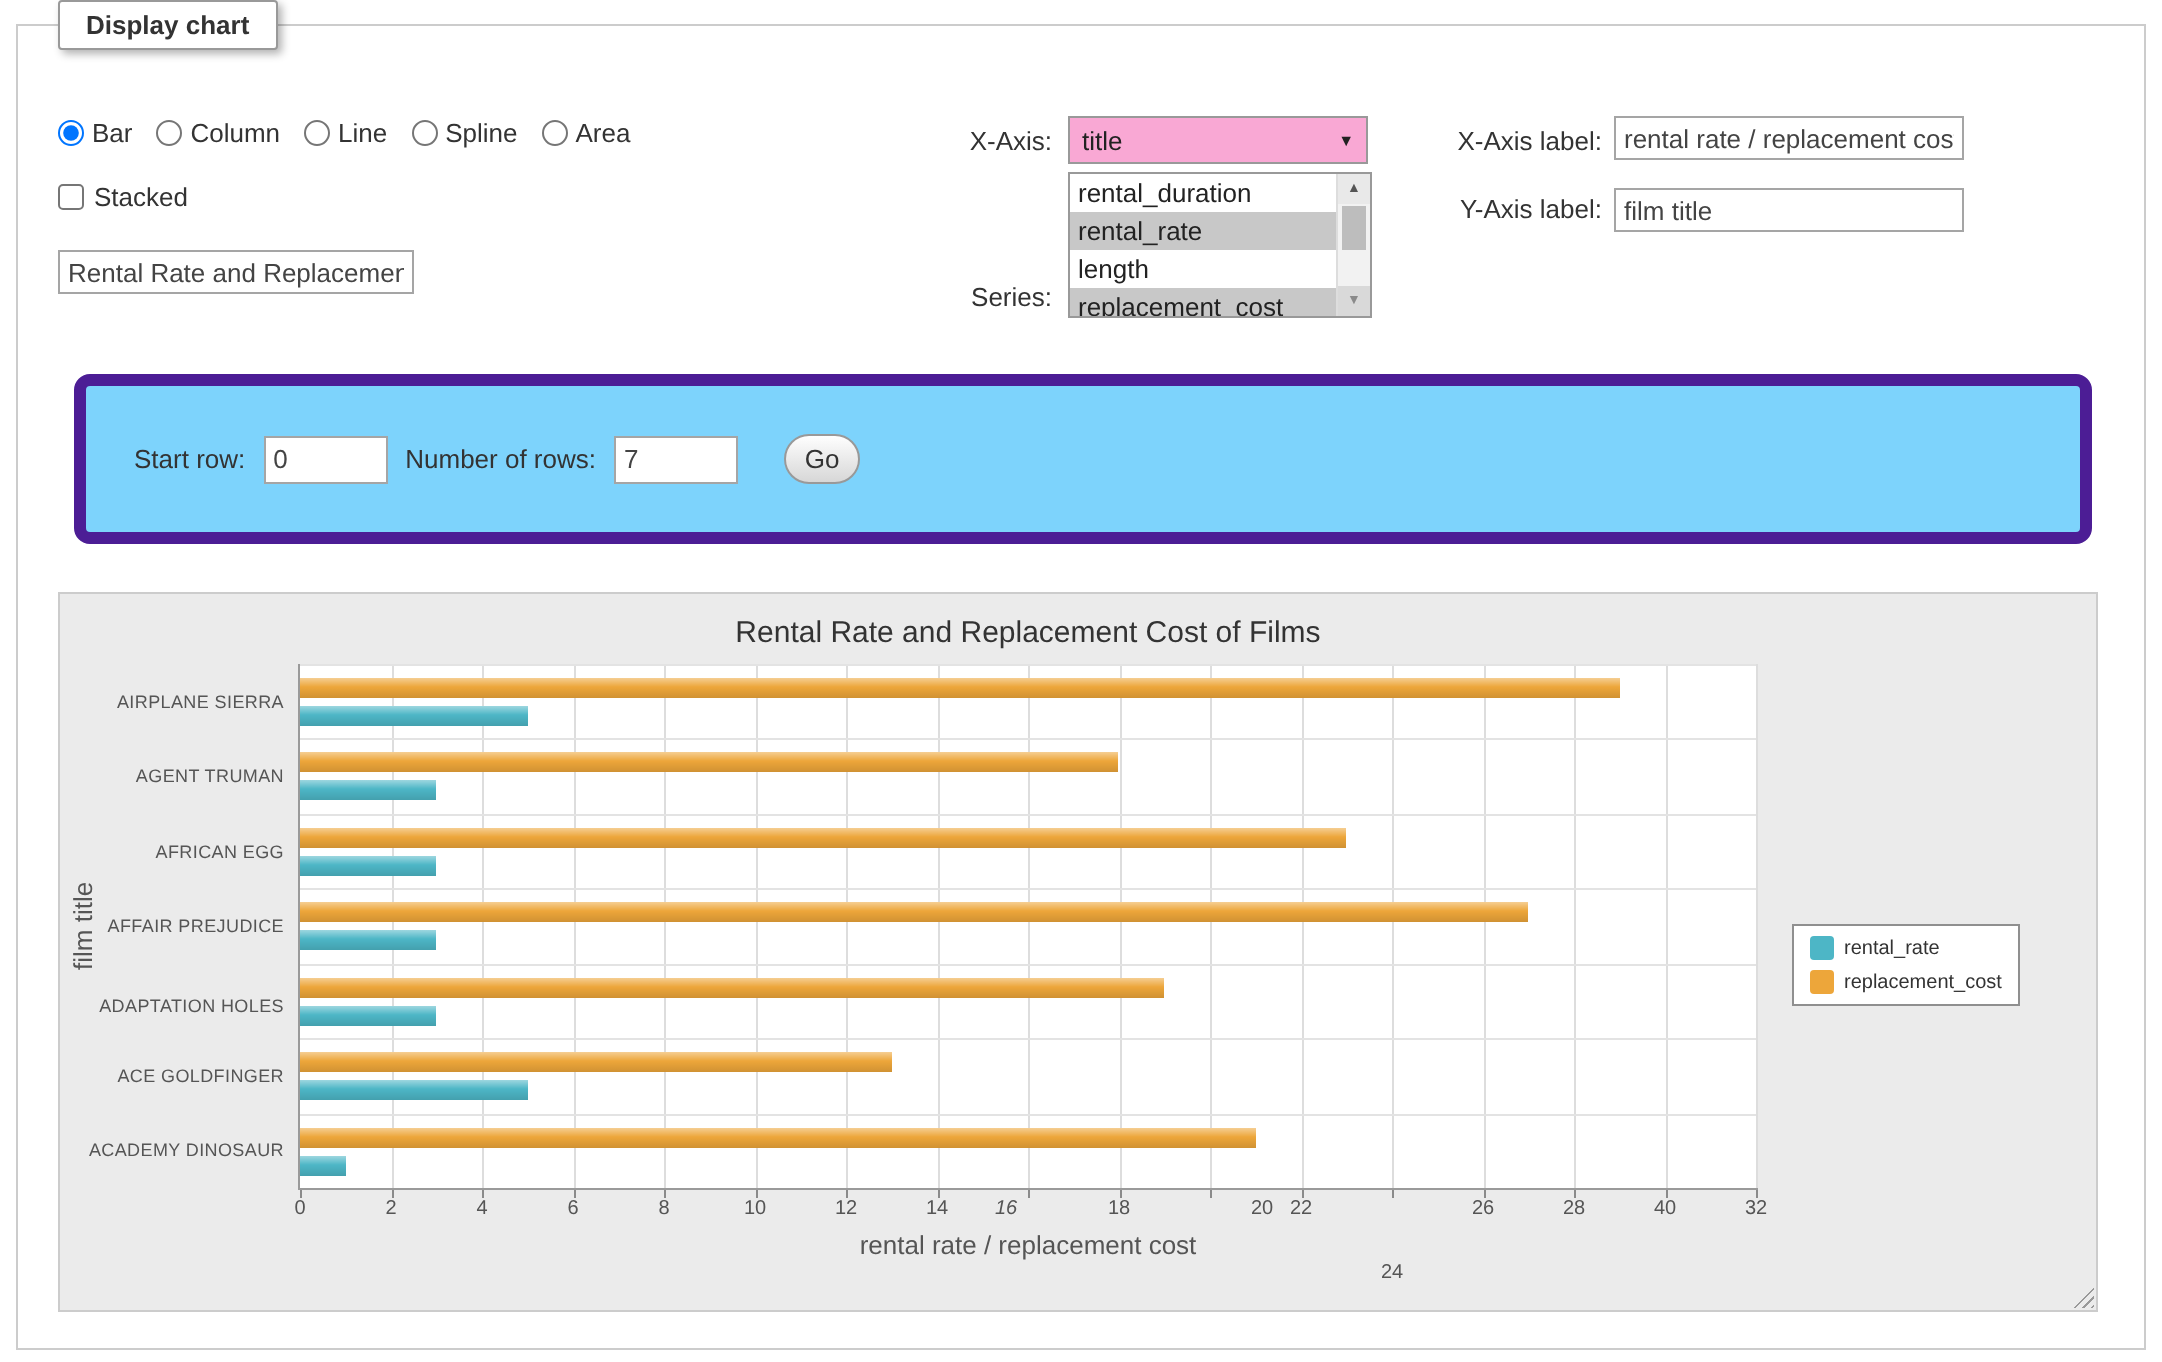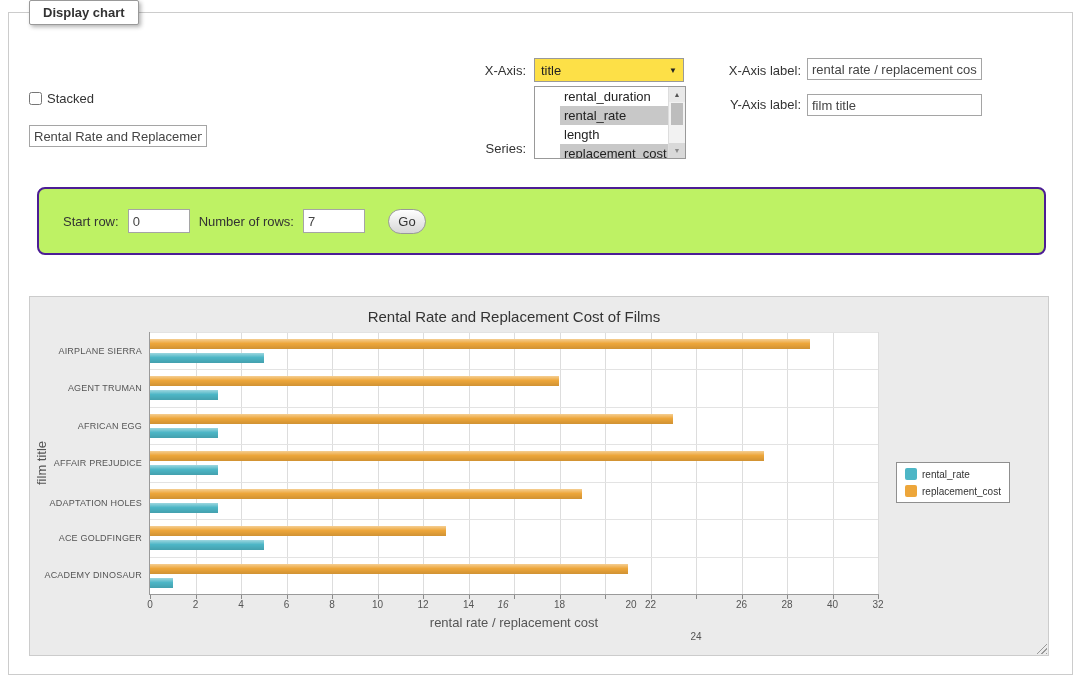"Bar" div.radio-row { html: none -> <div> <label> <input> <span>Bar</span> </label> <label> <input> <span>Column</span> </label> <label> <input> <span>Line</span> </label> <label> <input> <span>Spline</span> </label> <label> <input> <span>Area</span> </label> </div> }
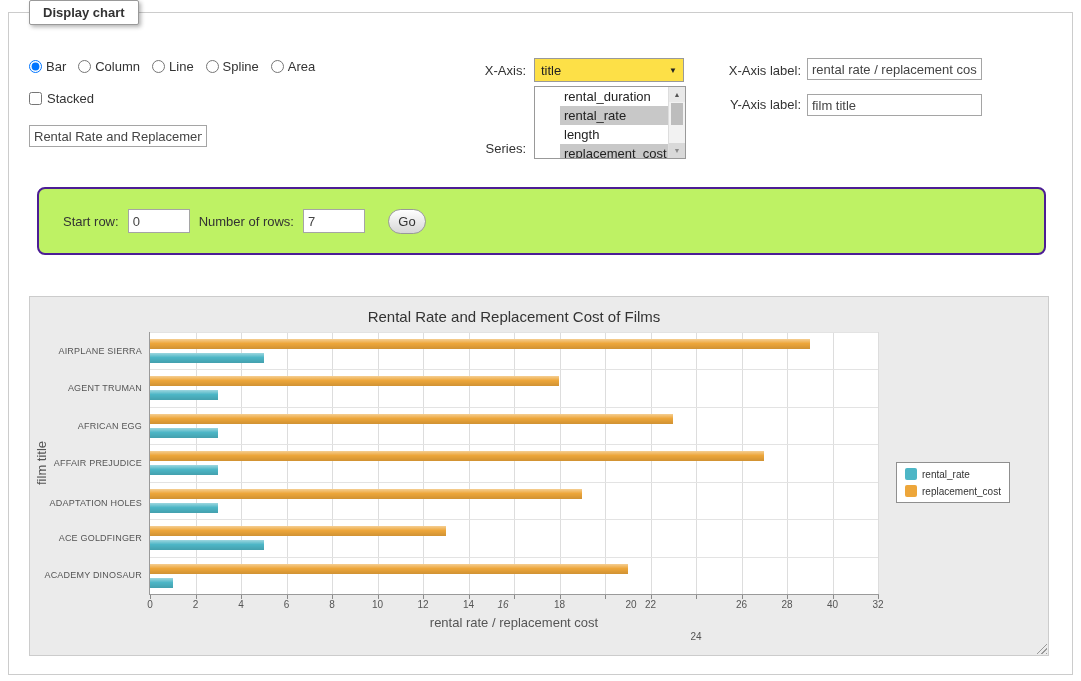"title" .fake-select { background: #fde047 -> #f9a8d4 }
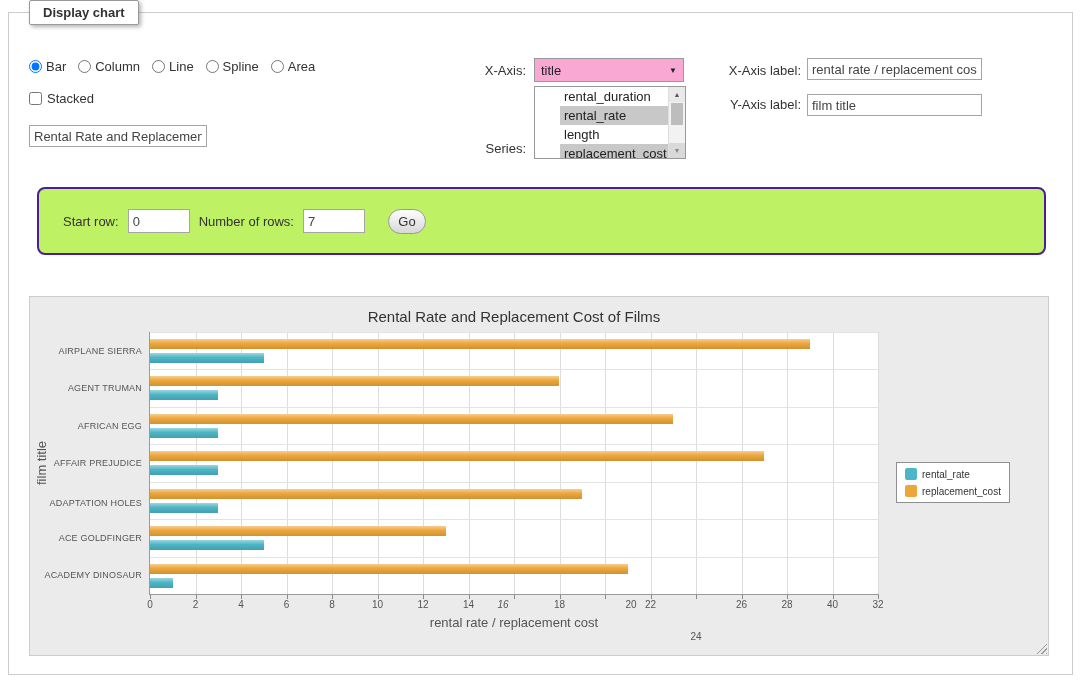"rental_duration" .lb-items { margin-left: 25px -> none }
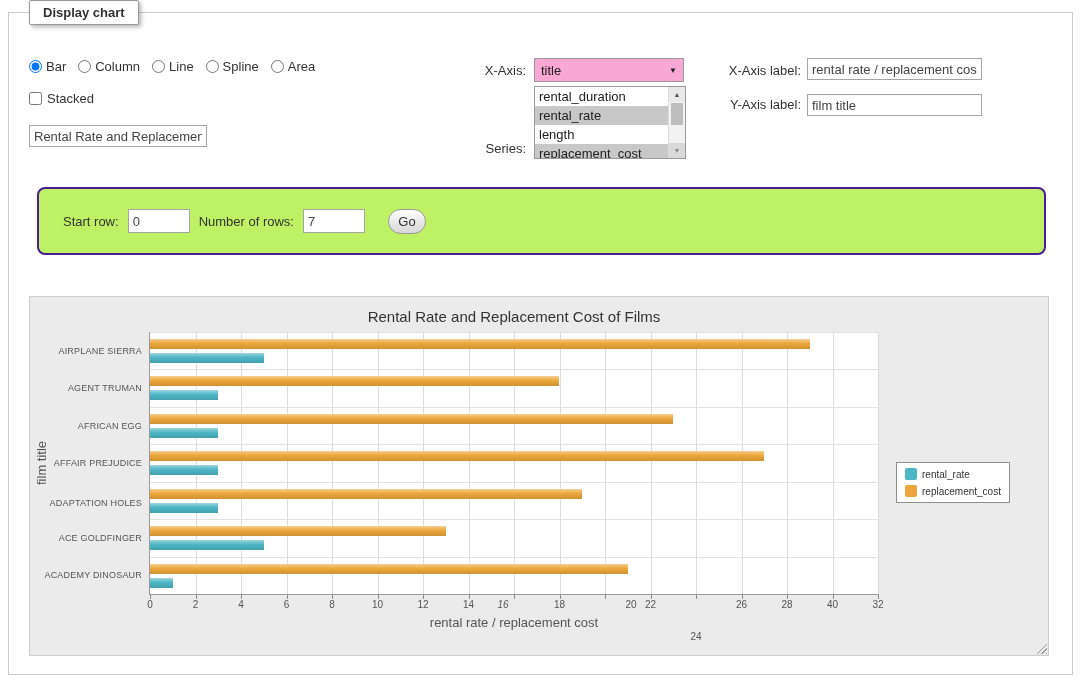"Start row:" .row-panel { background: #bef264 -> #7dd3fc; border: 2px solid #4c1d95 -> 6px solid #4c1d95; height: 68px -> 85px }
